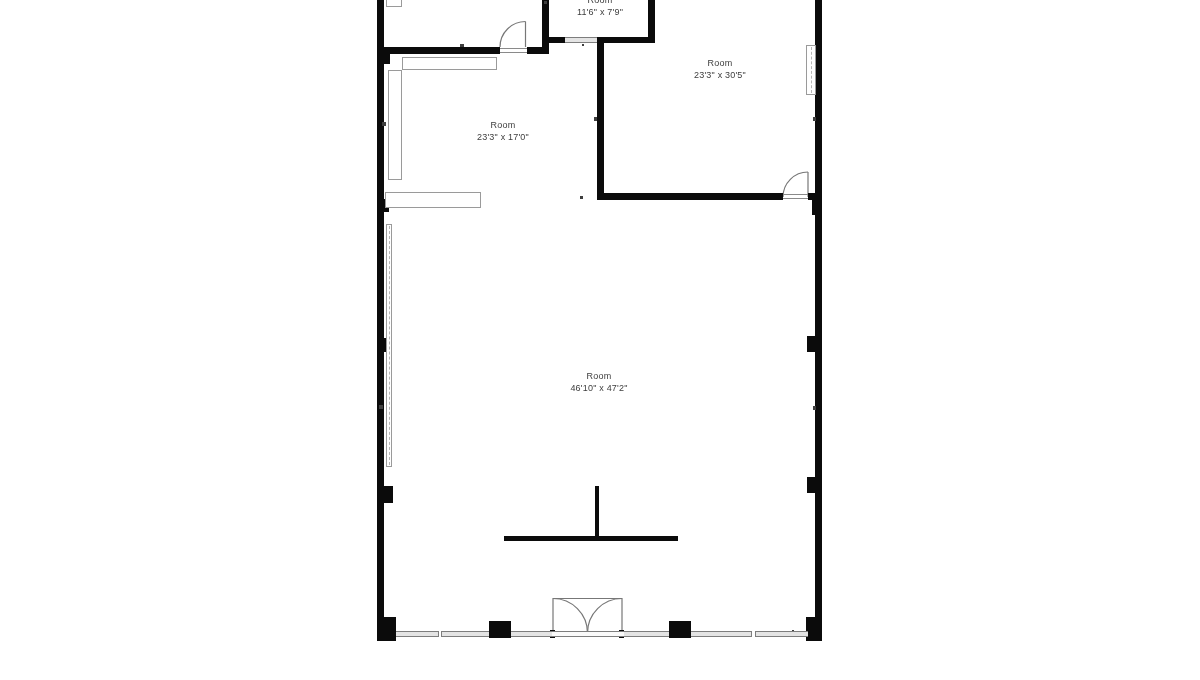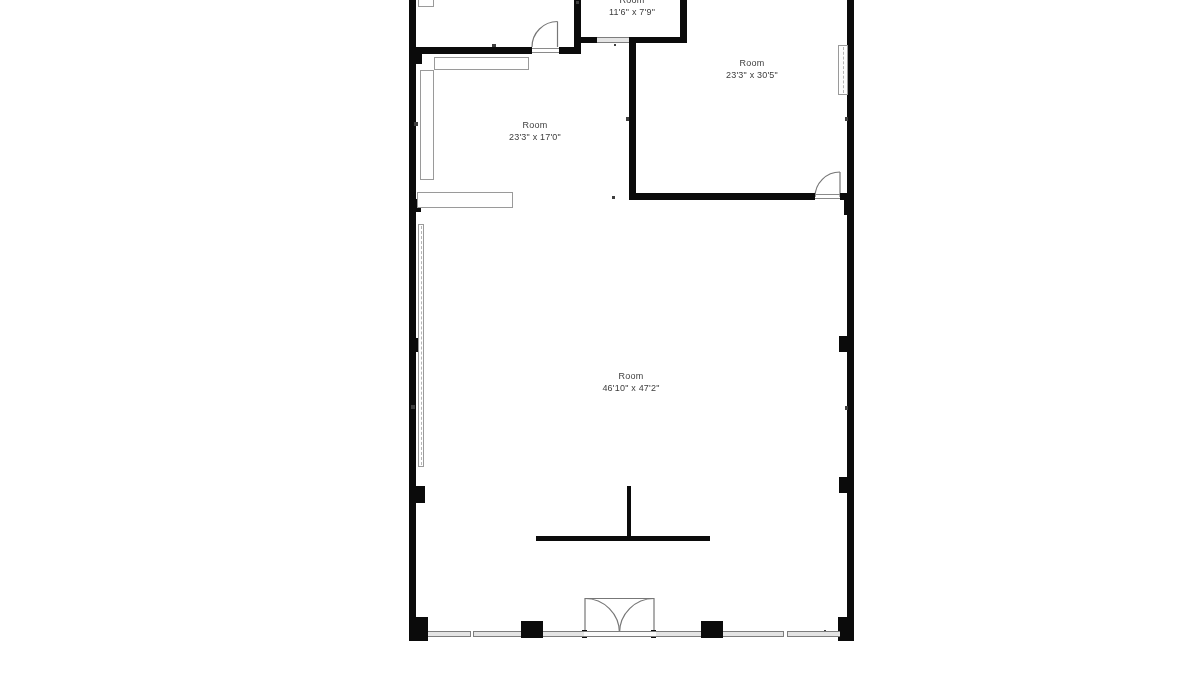"Room" #canvas { margin-left: 32px -> none }
